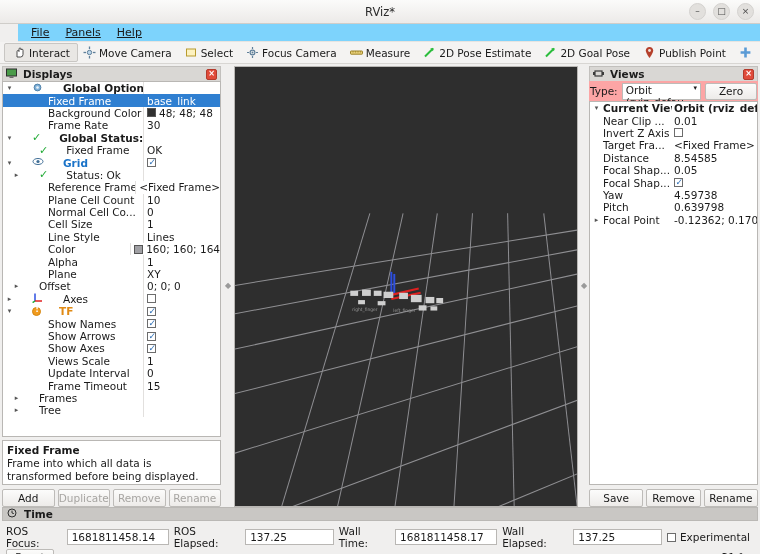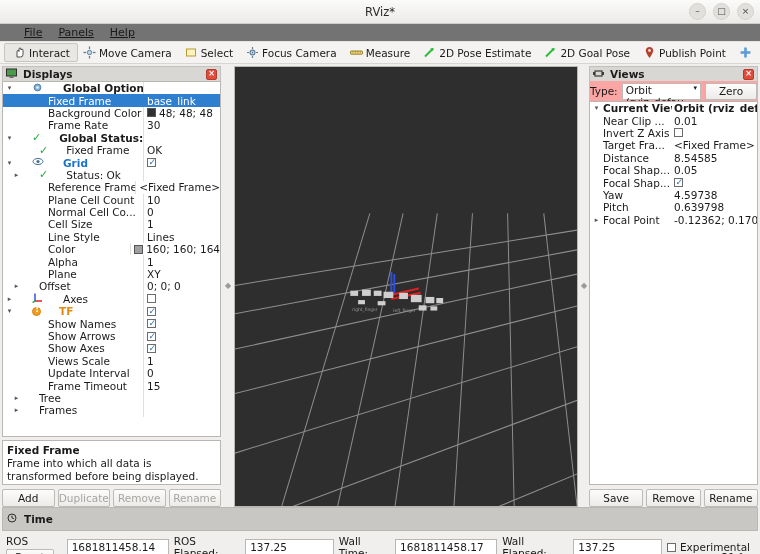"File" .menubar { background: #737373 -> #7dd3fc; margin-left: none -> 18px; padding-left: 17px -> 6px }
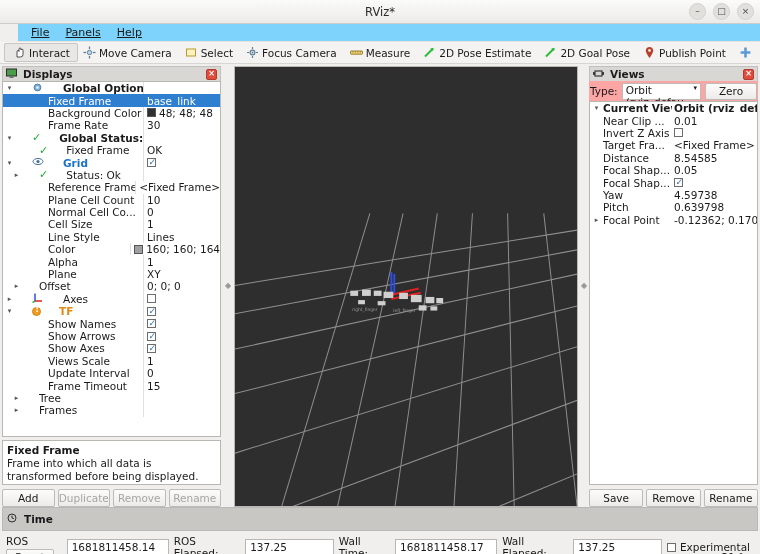"Tree" div.trow { order: before "Frames" -> after "Frames" }
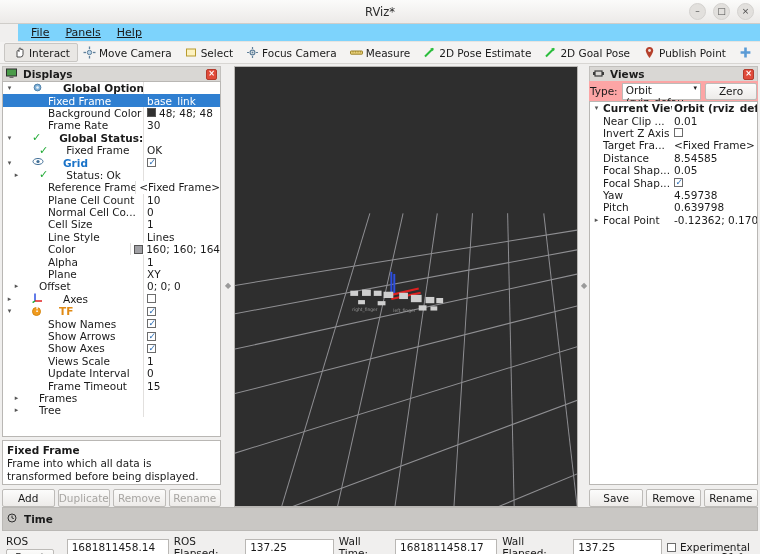"Time" .timehdr { height: 24px -> 14px }
